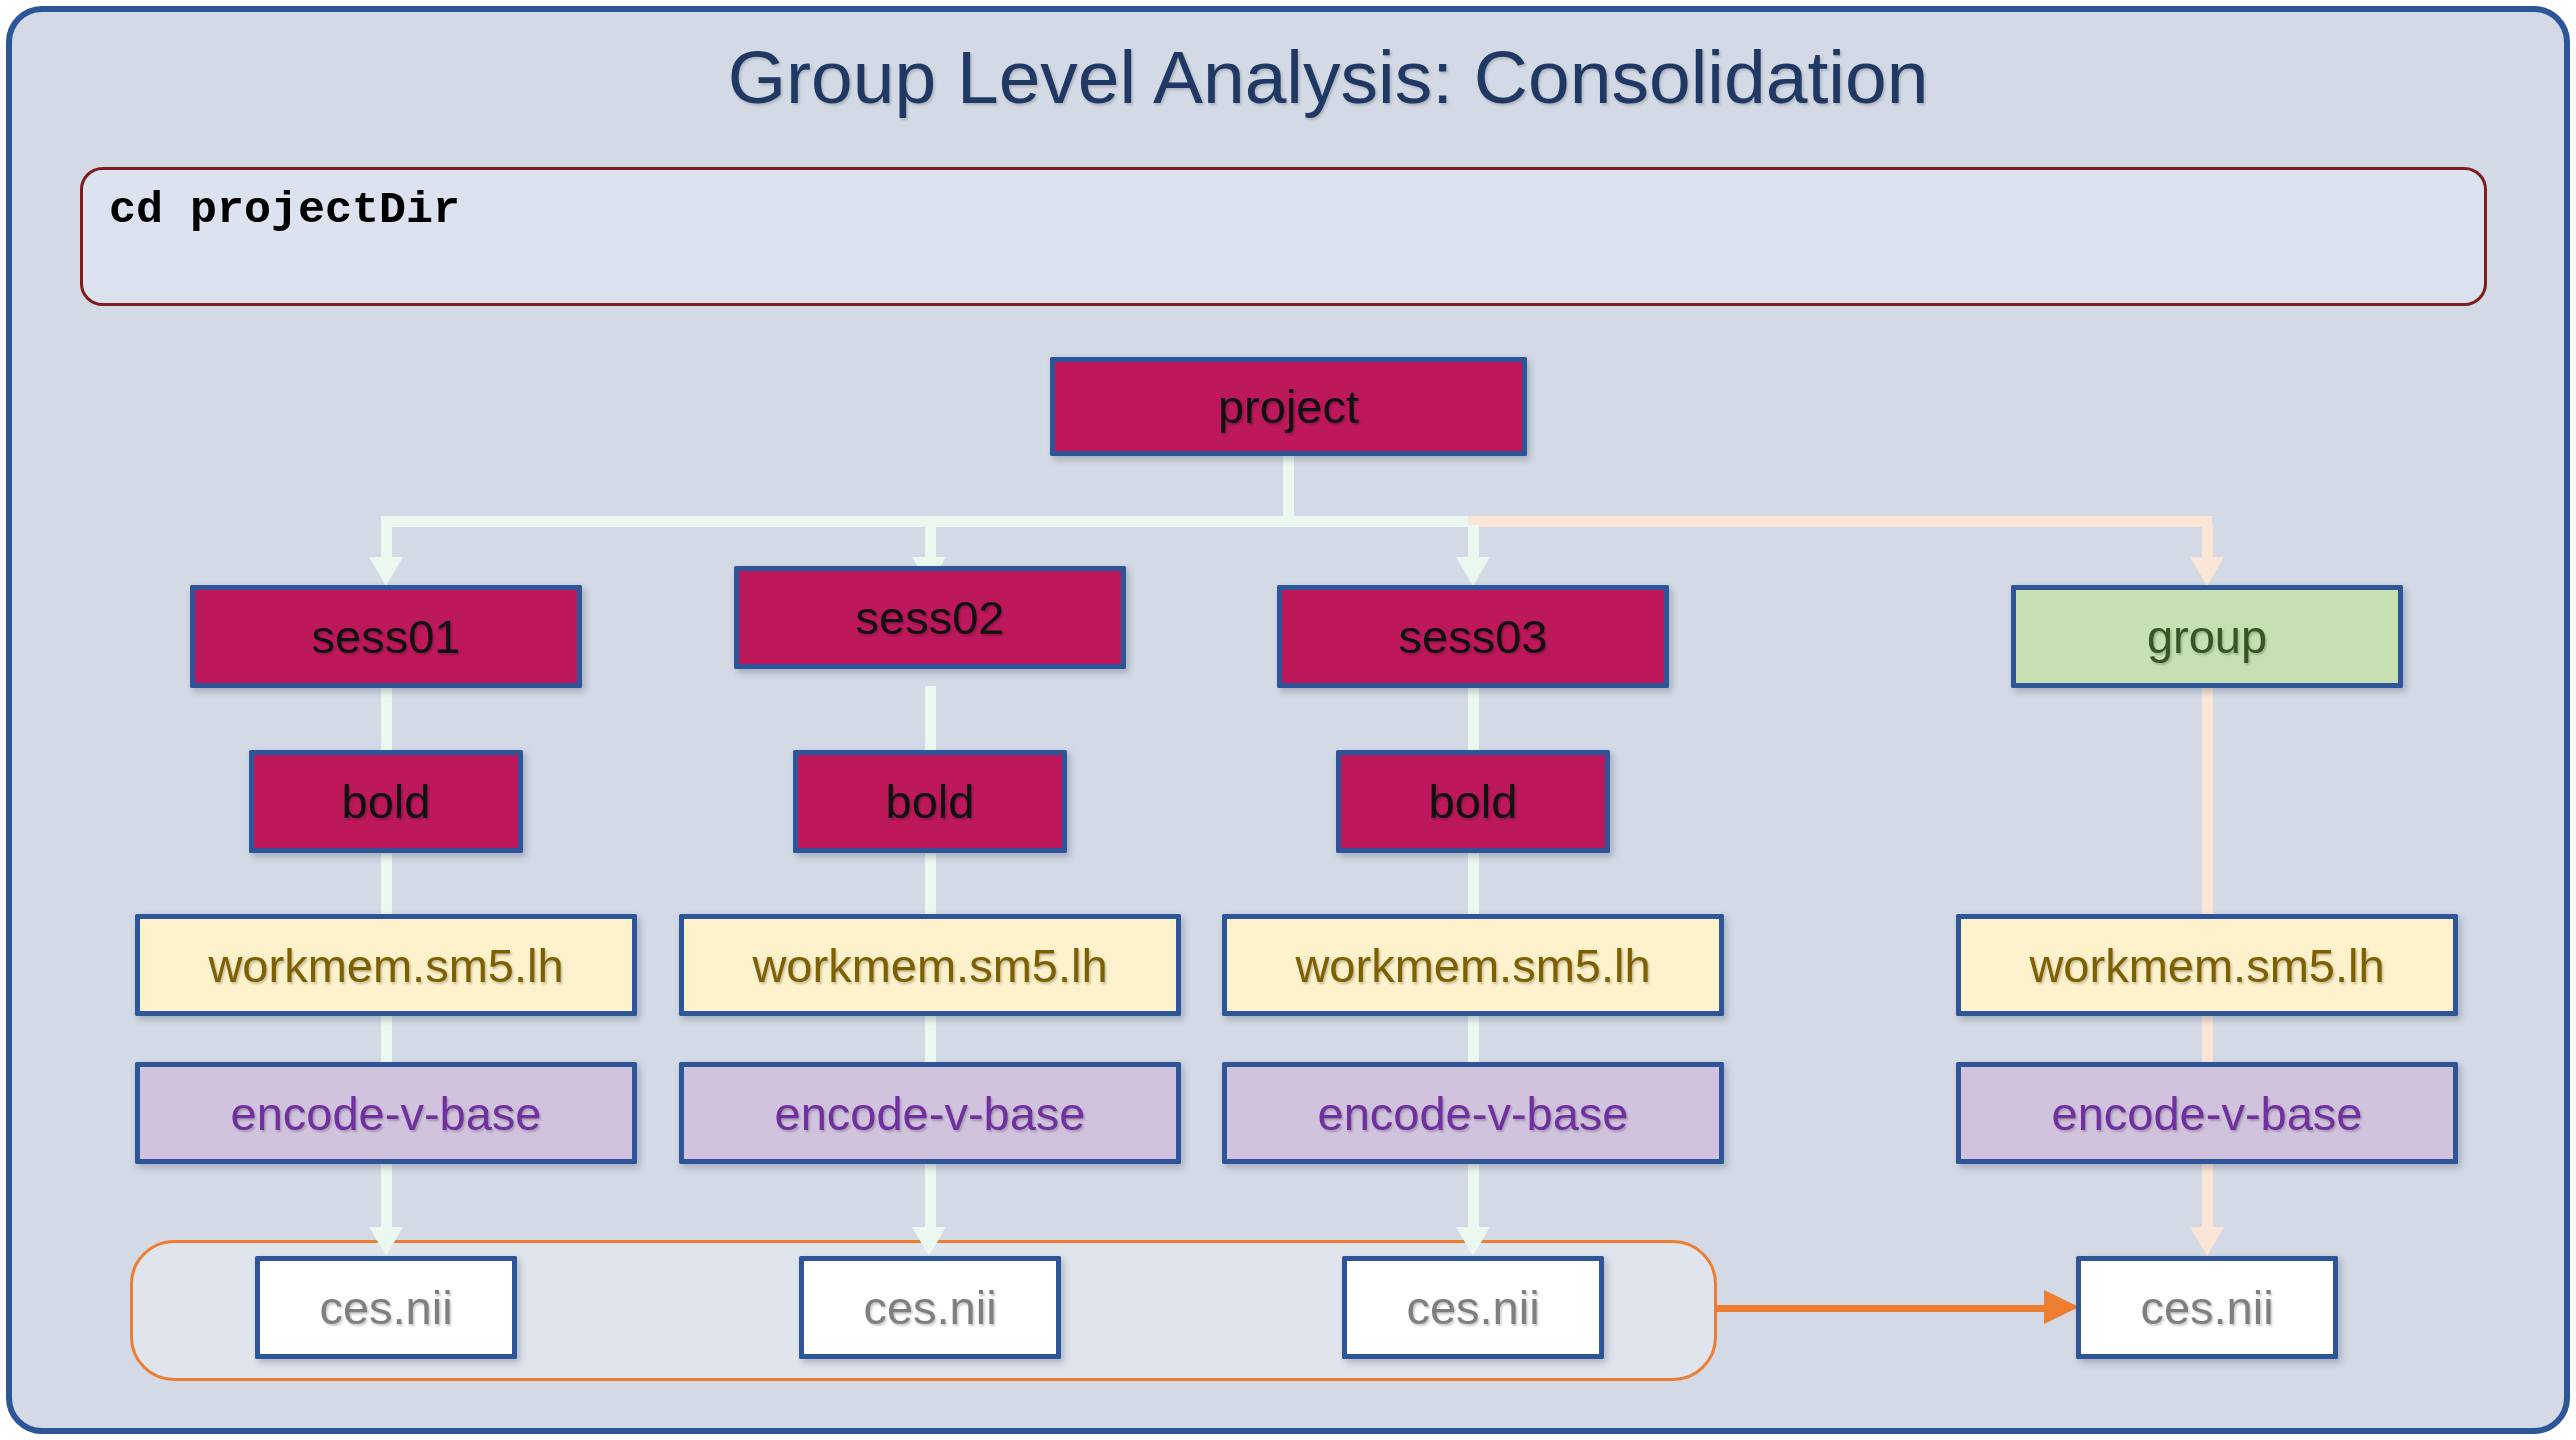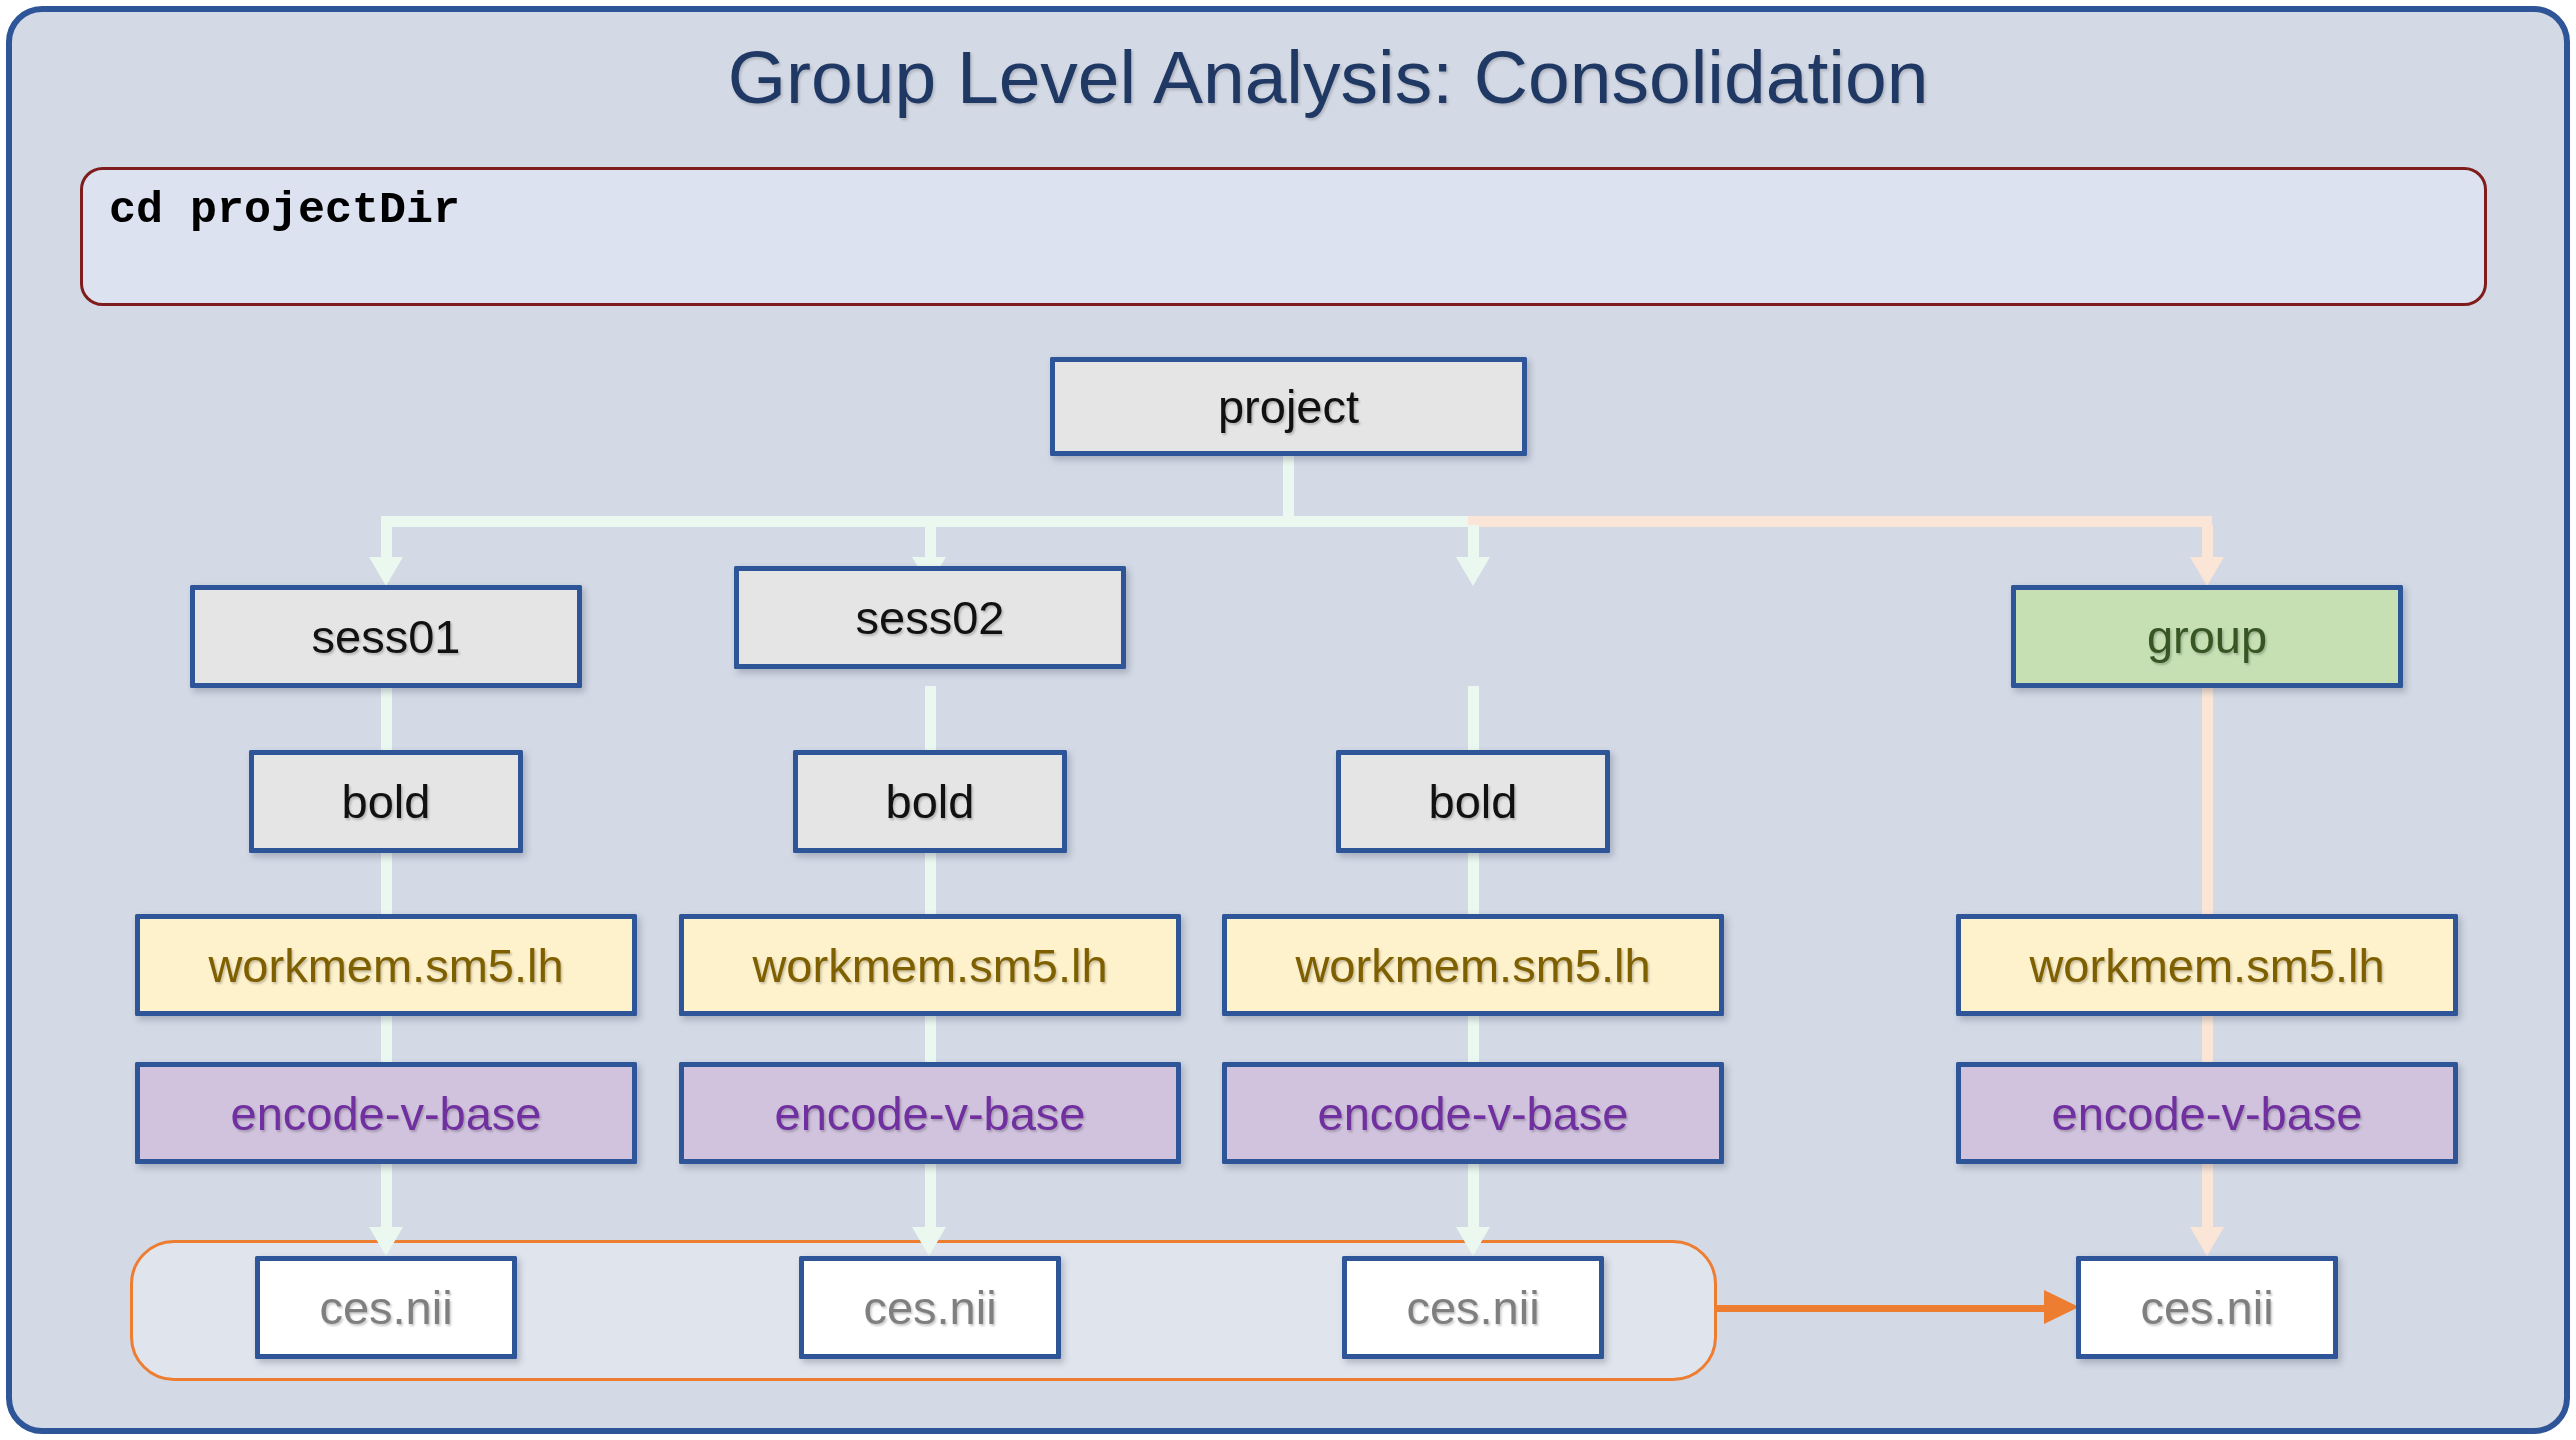"project" .fill-blue { background: #e5e5e5 -> #be185d }
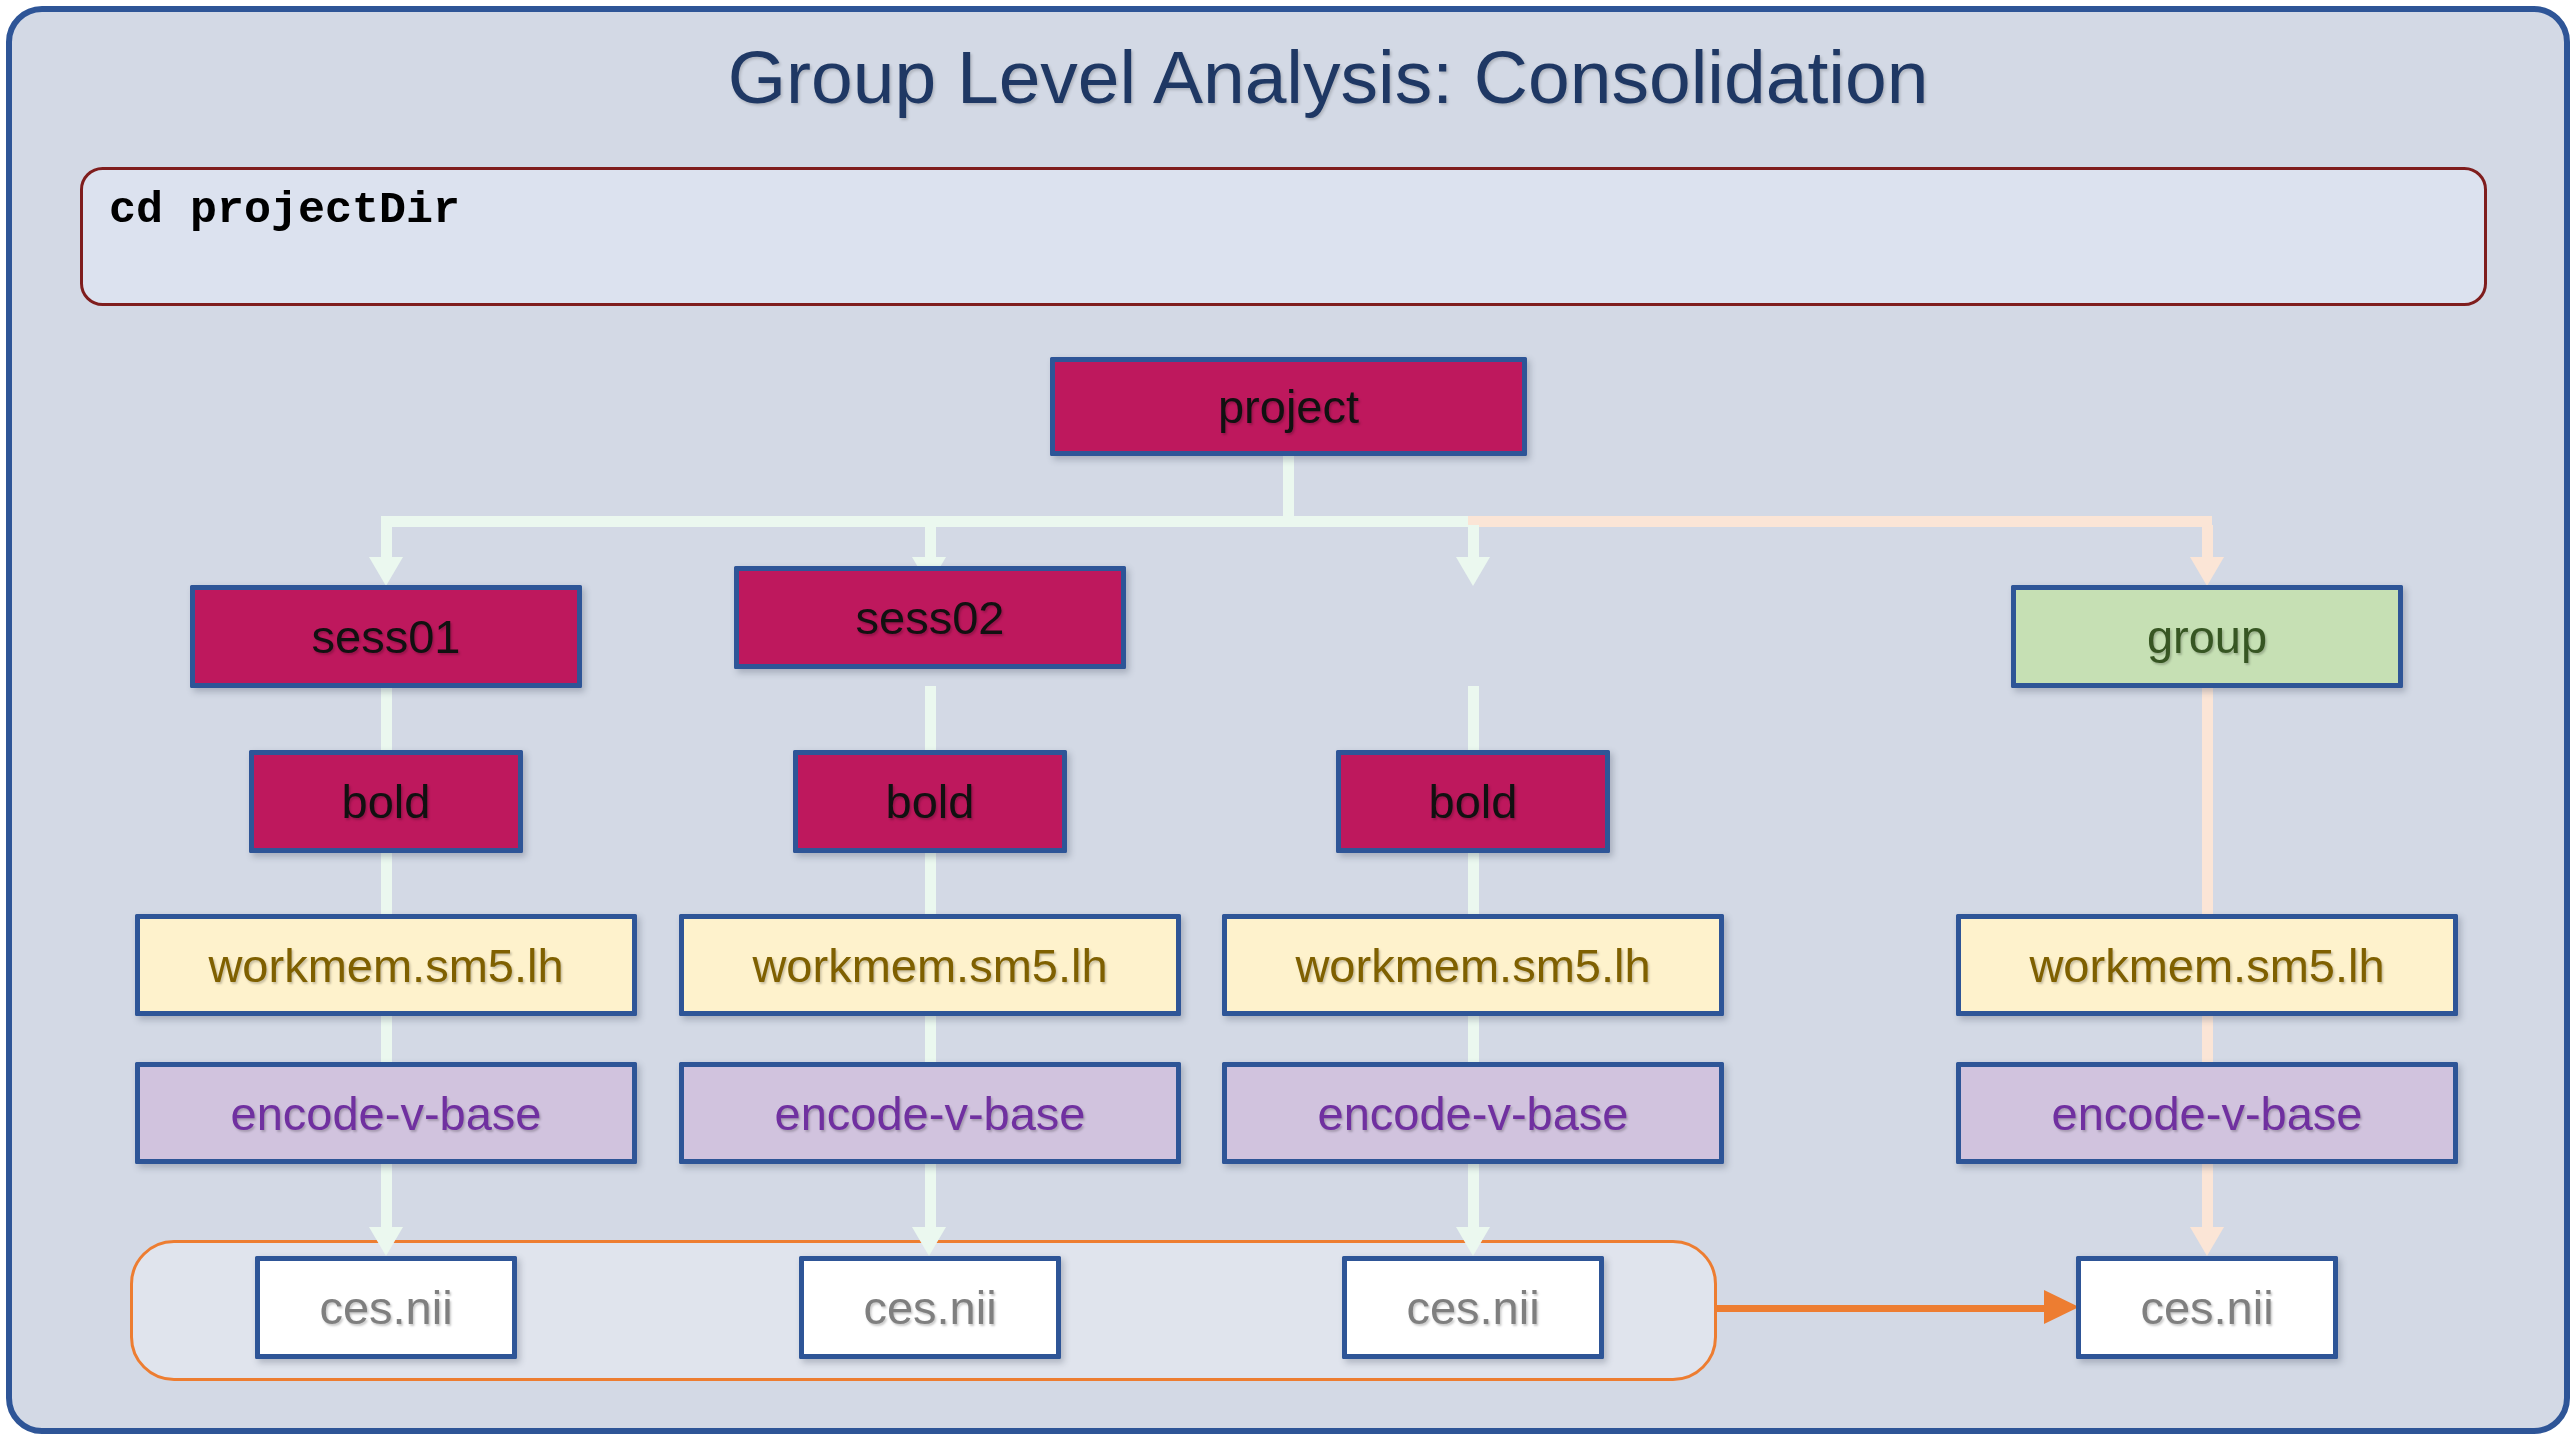"sess03" div.box { html: none -> <div> <span>sess03</span> </div> }
